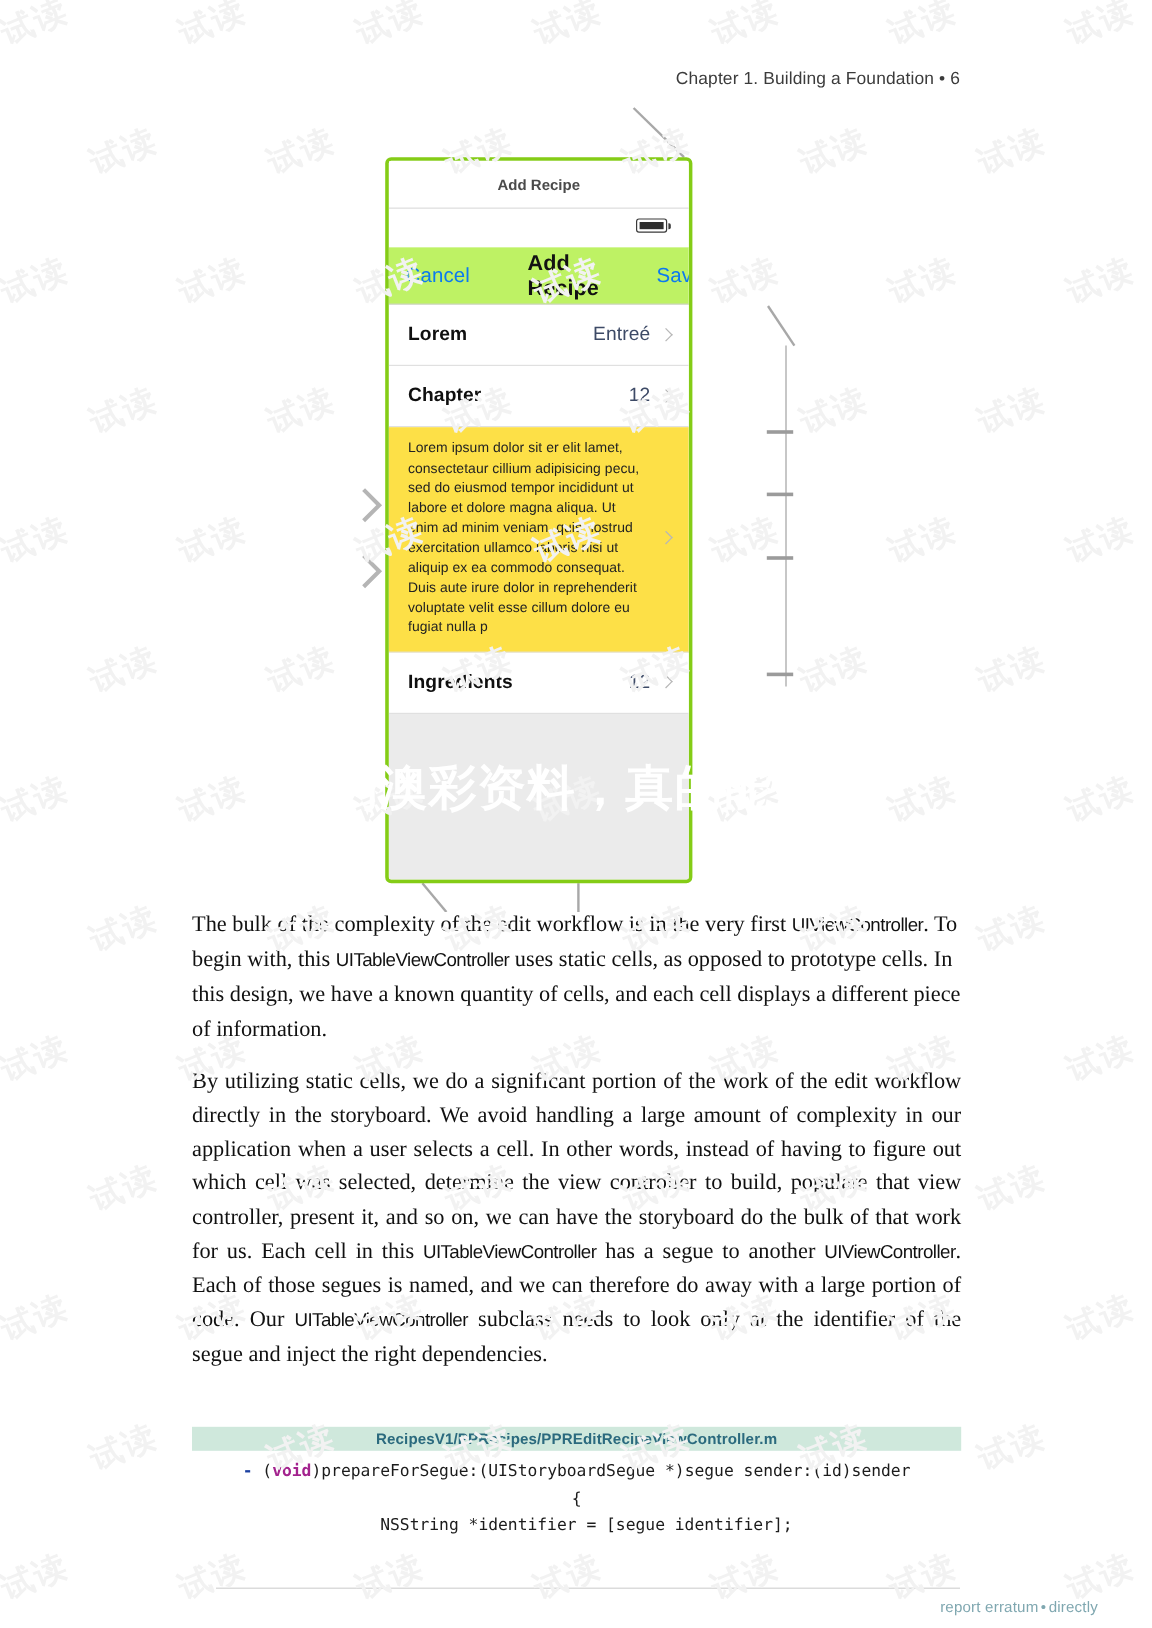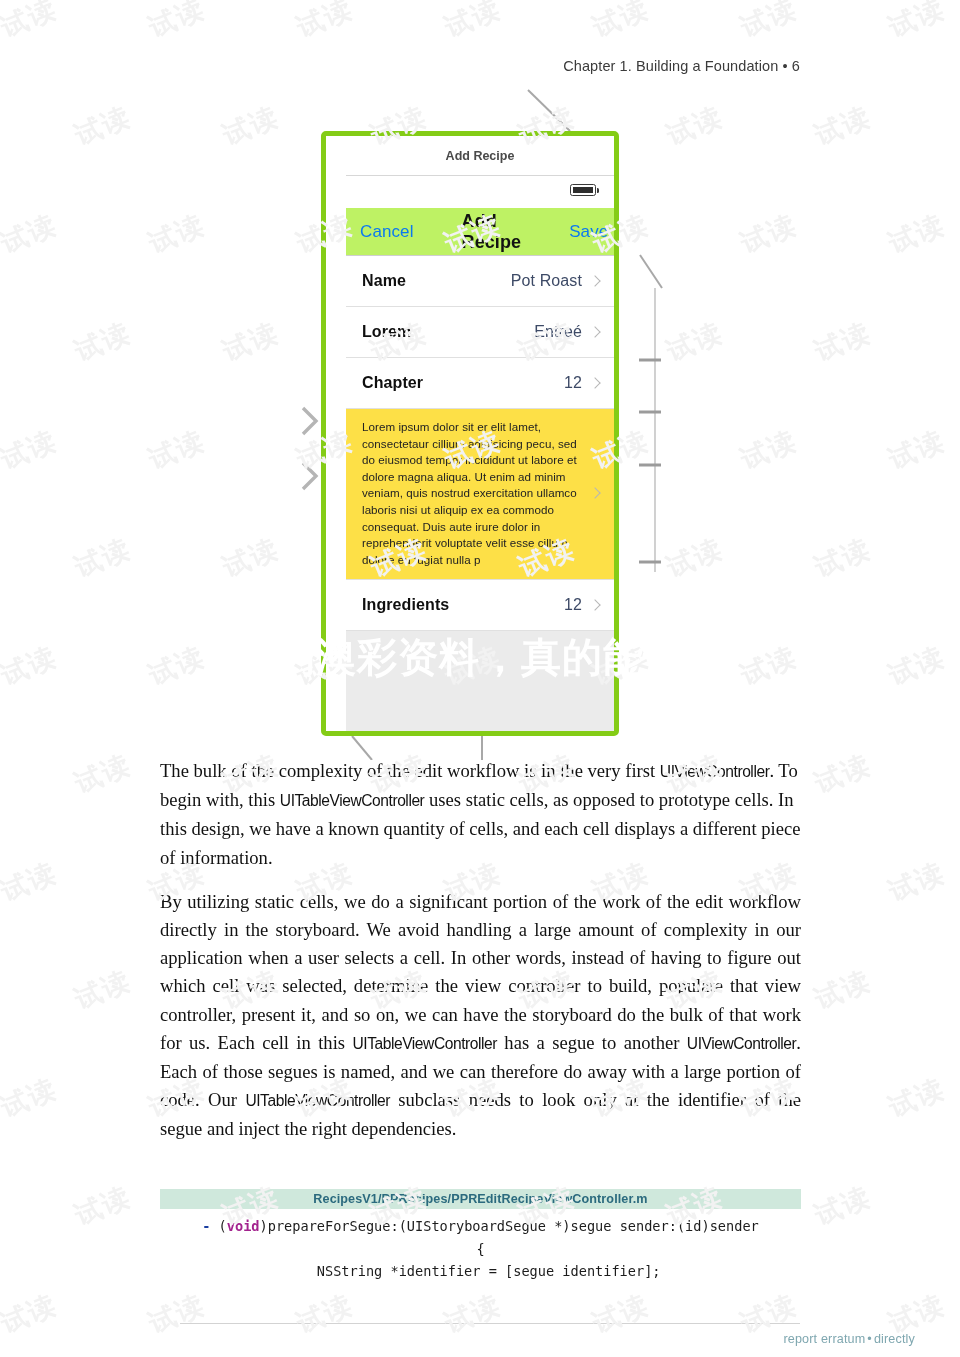"Add Recipe" #scene { border: 5px solid #84cc16 -> 3px solid #84cc16; padding-left: 20px -> none; width: 298px -> 256px }
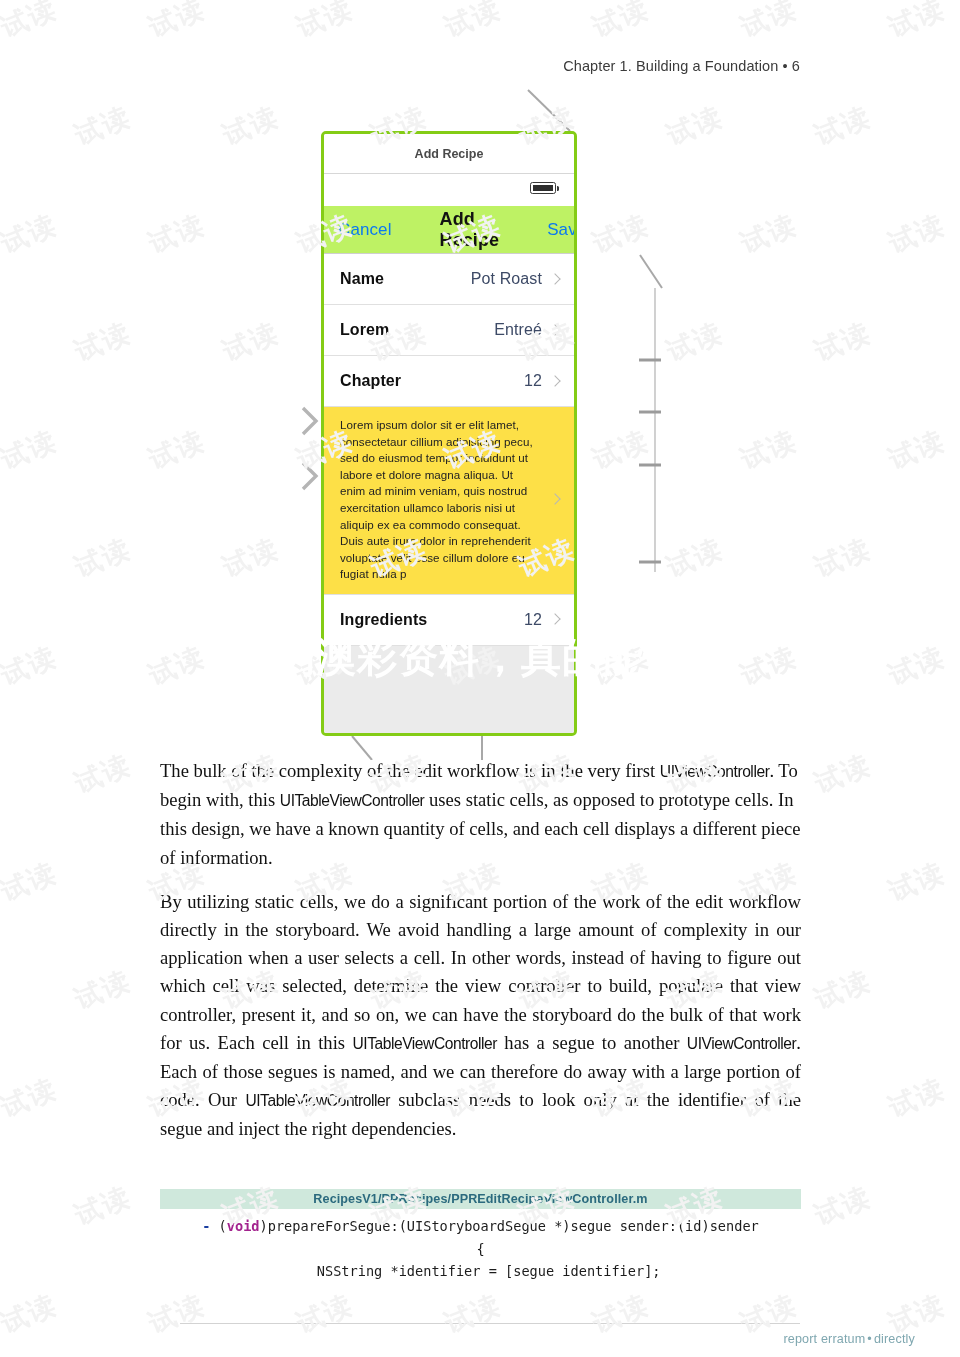"Name" div.row { html: <div> <span>Name</span> <span>Pot Roast</span> <span></span> </div> -> none }
